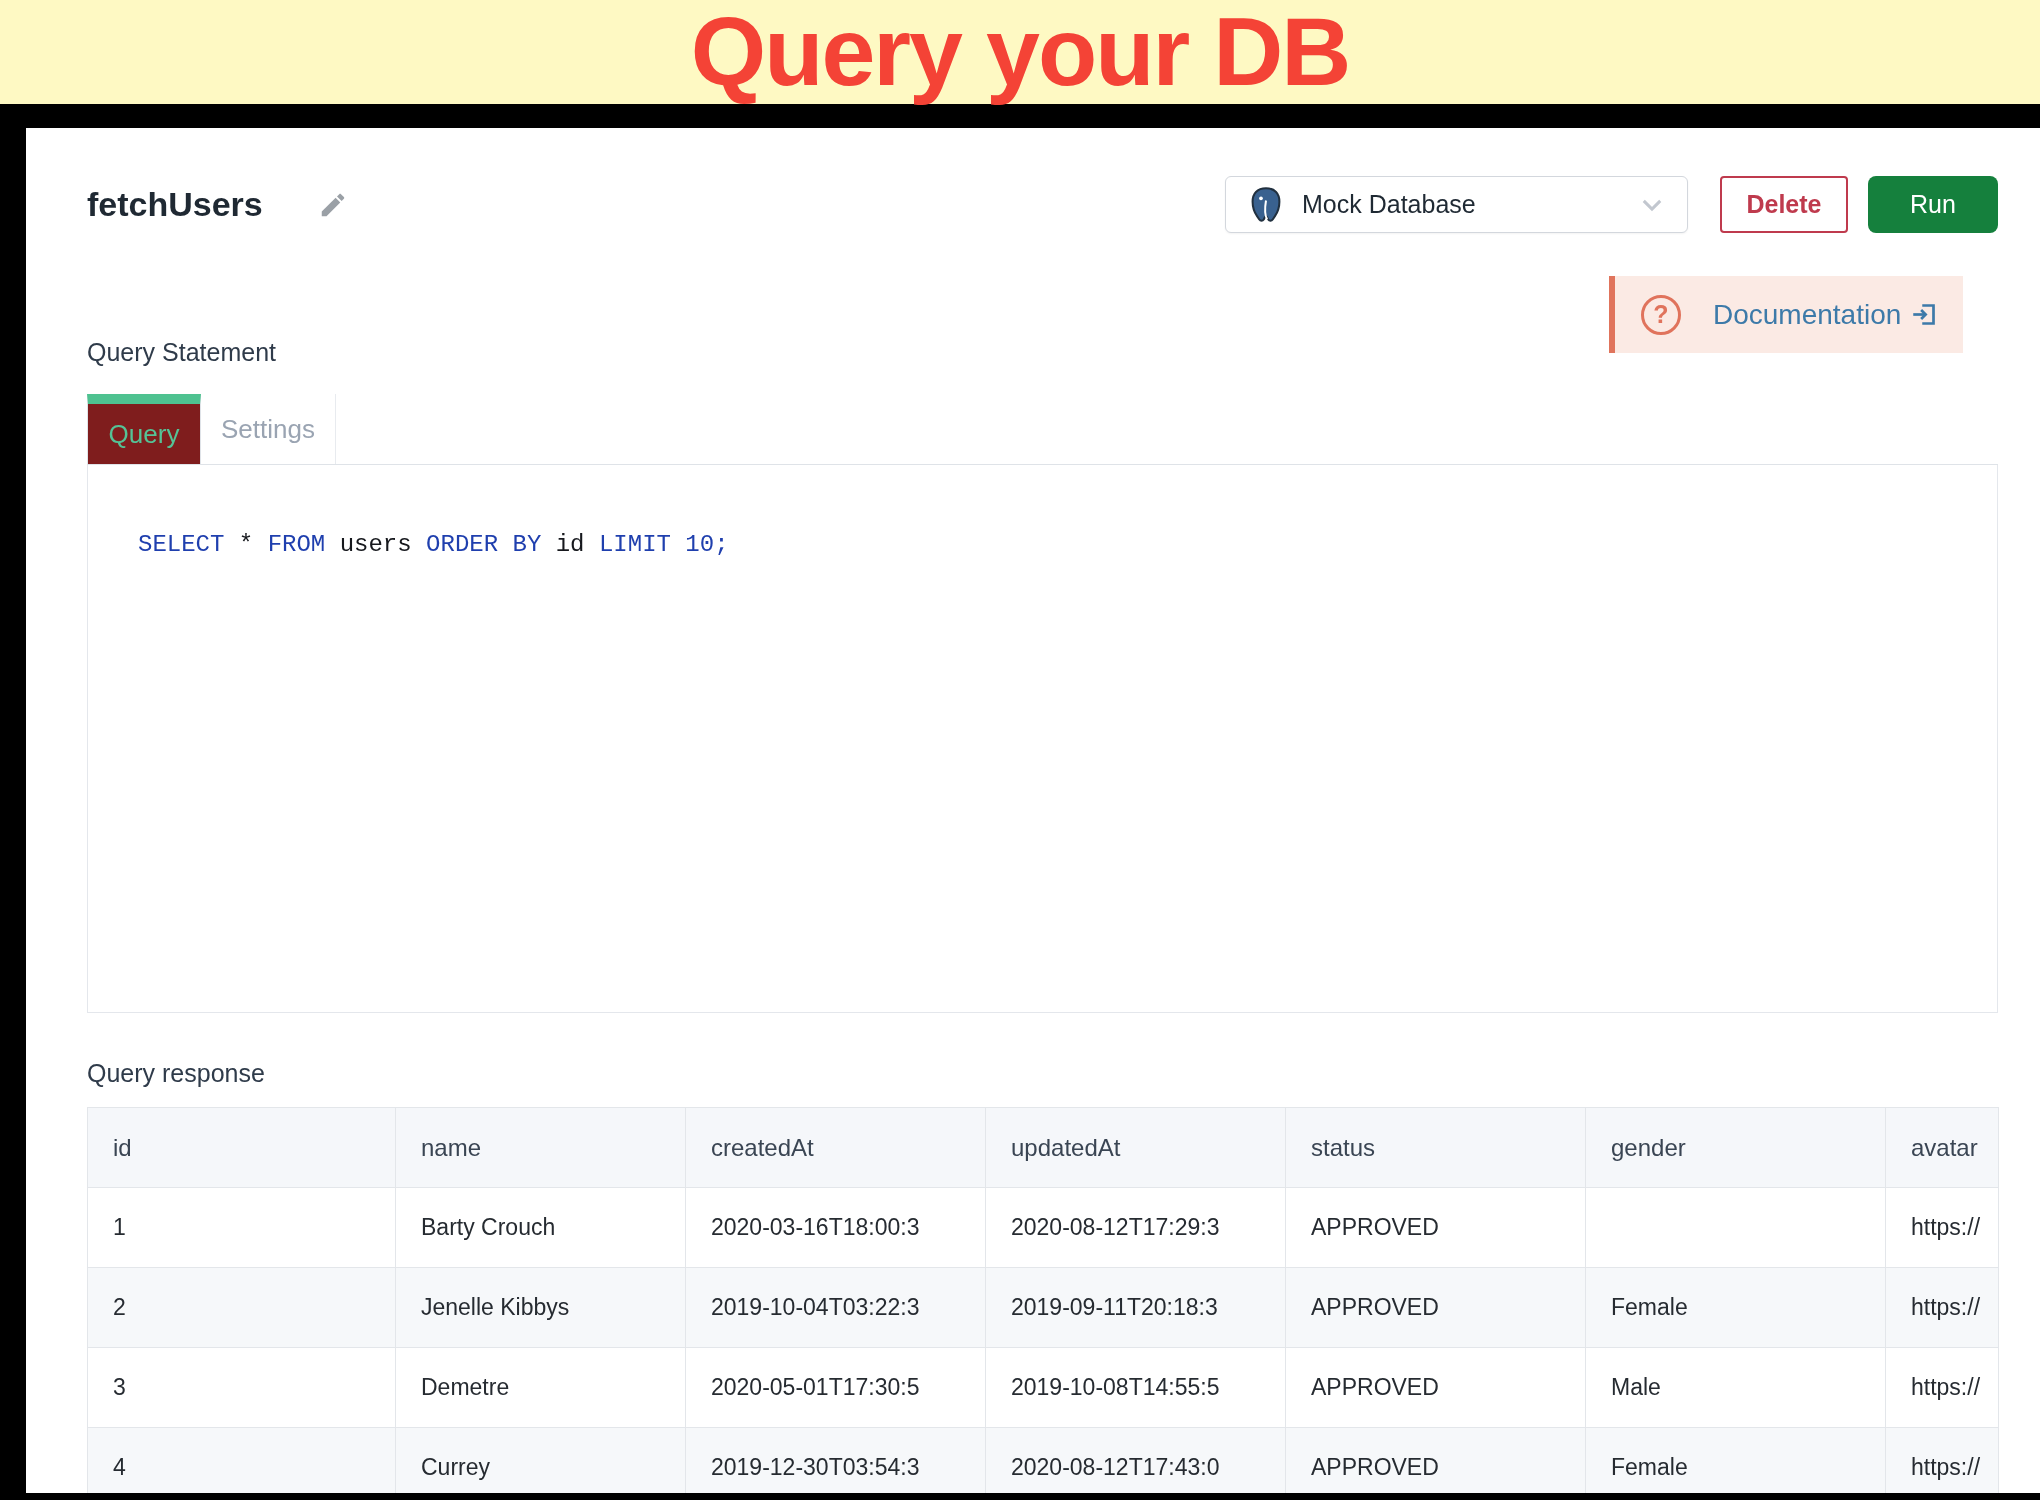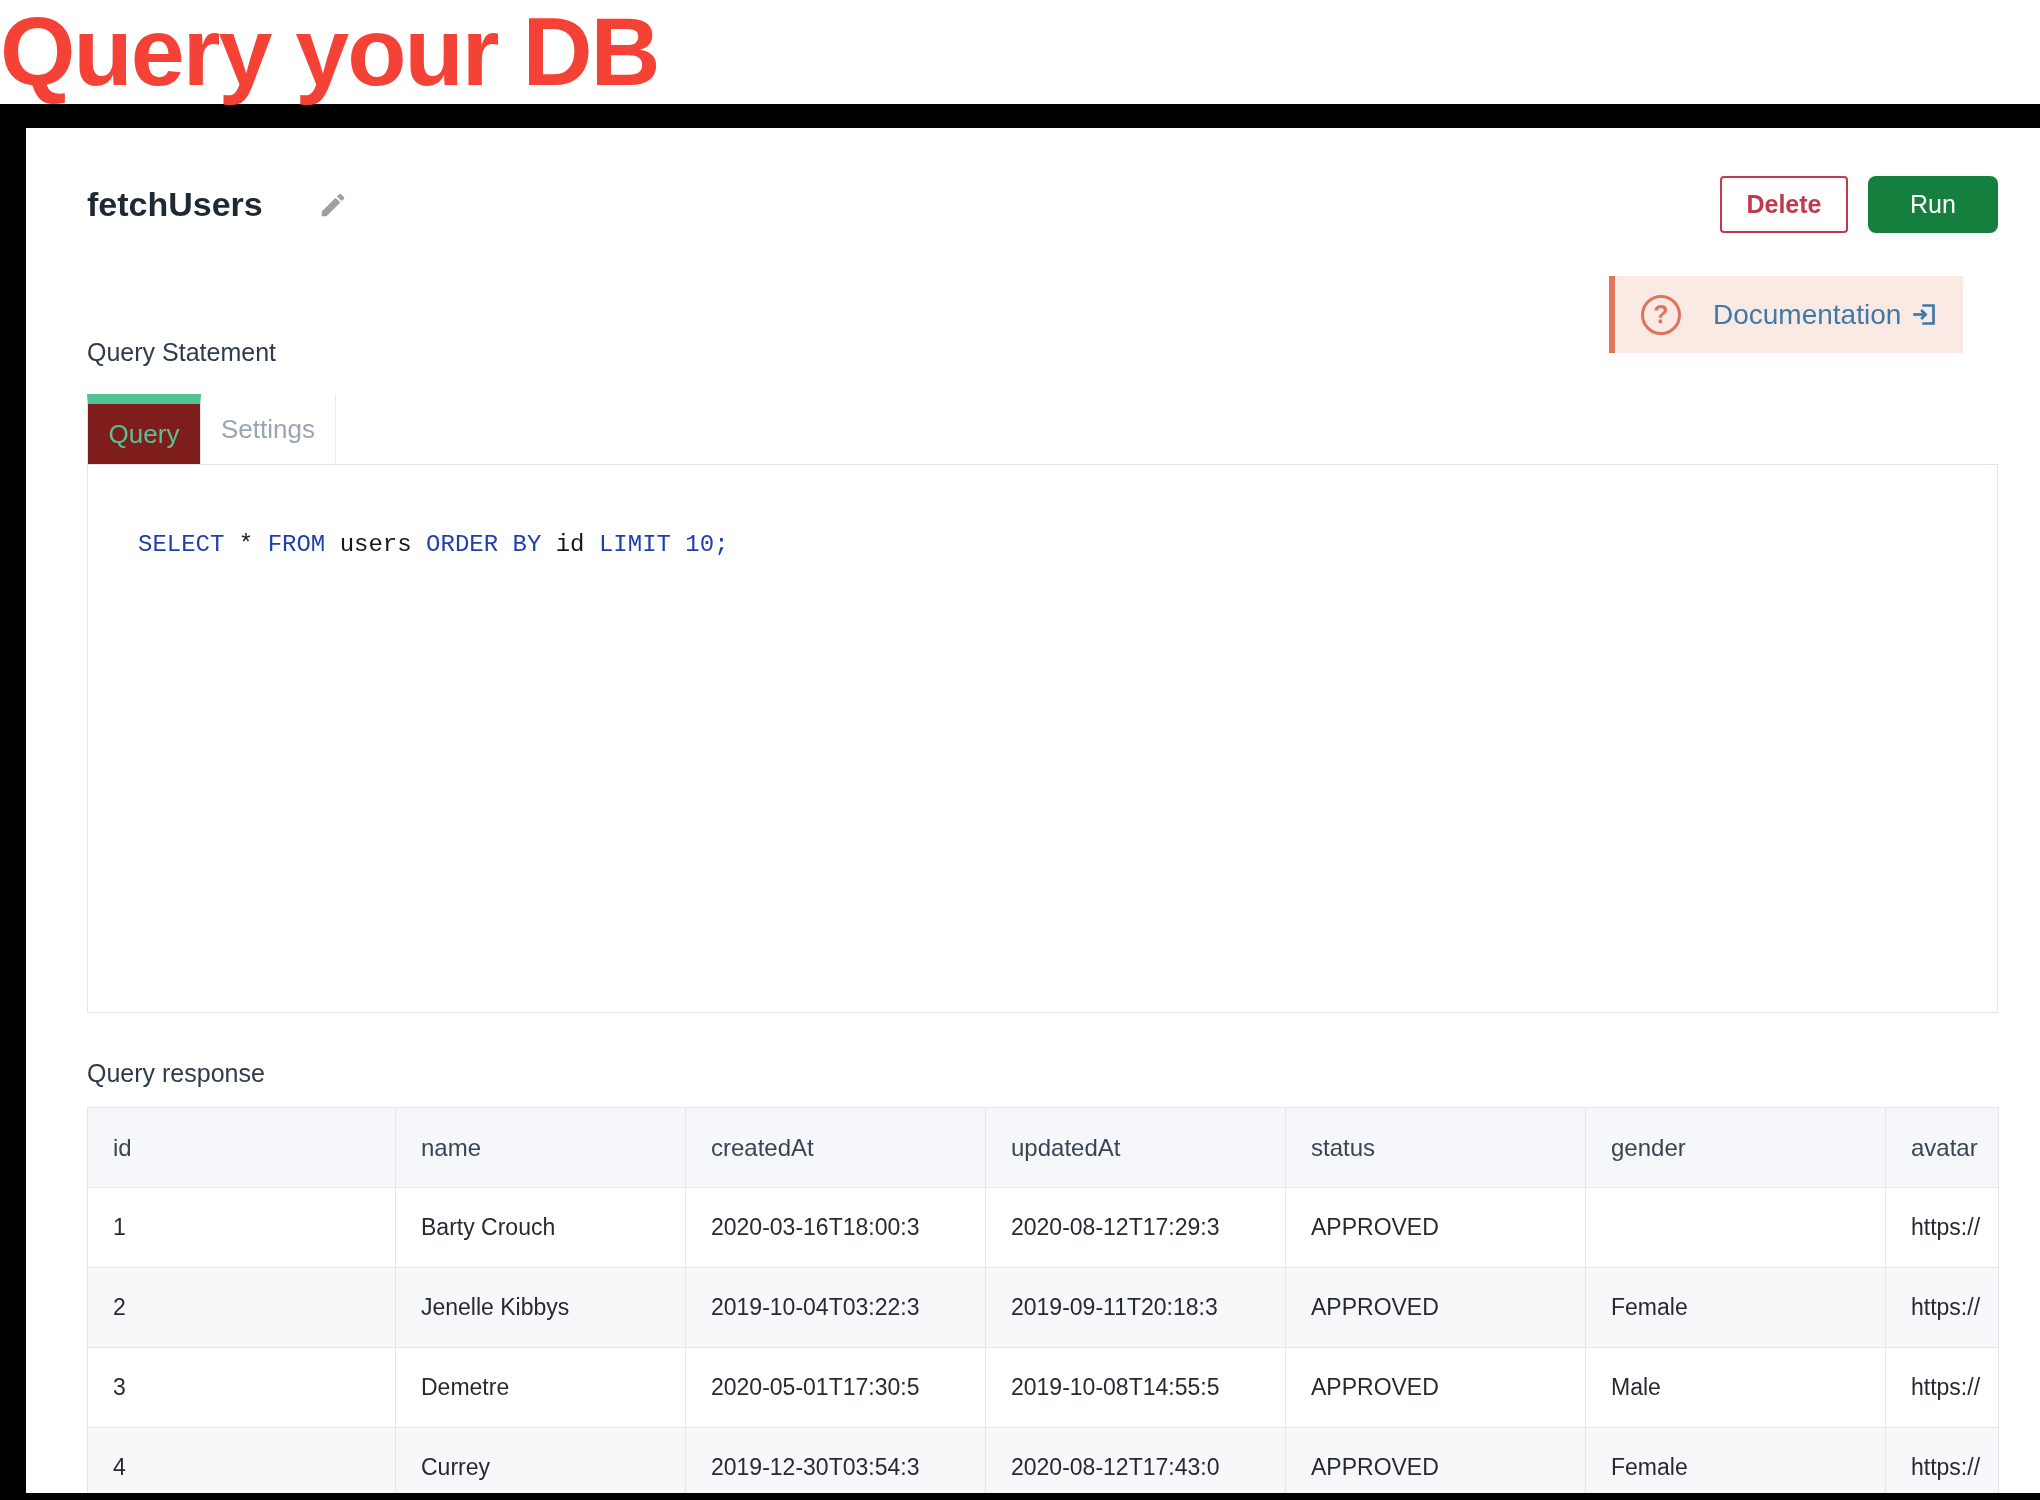"Query your DB" .banner { background: #ffffff -> #fef9c3; justify-content: none -> center }
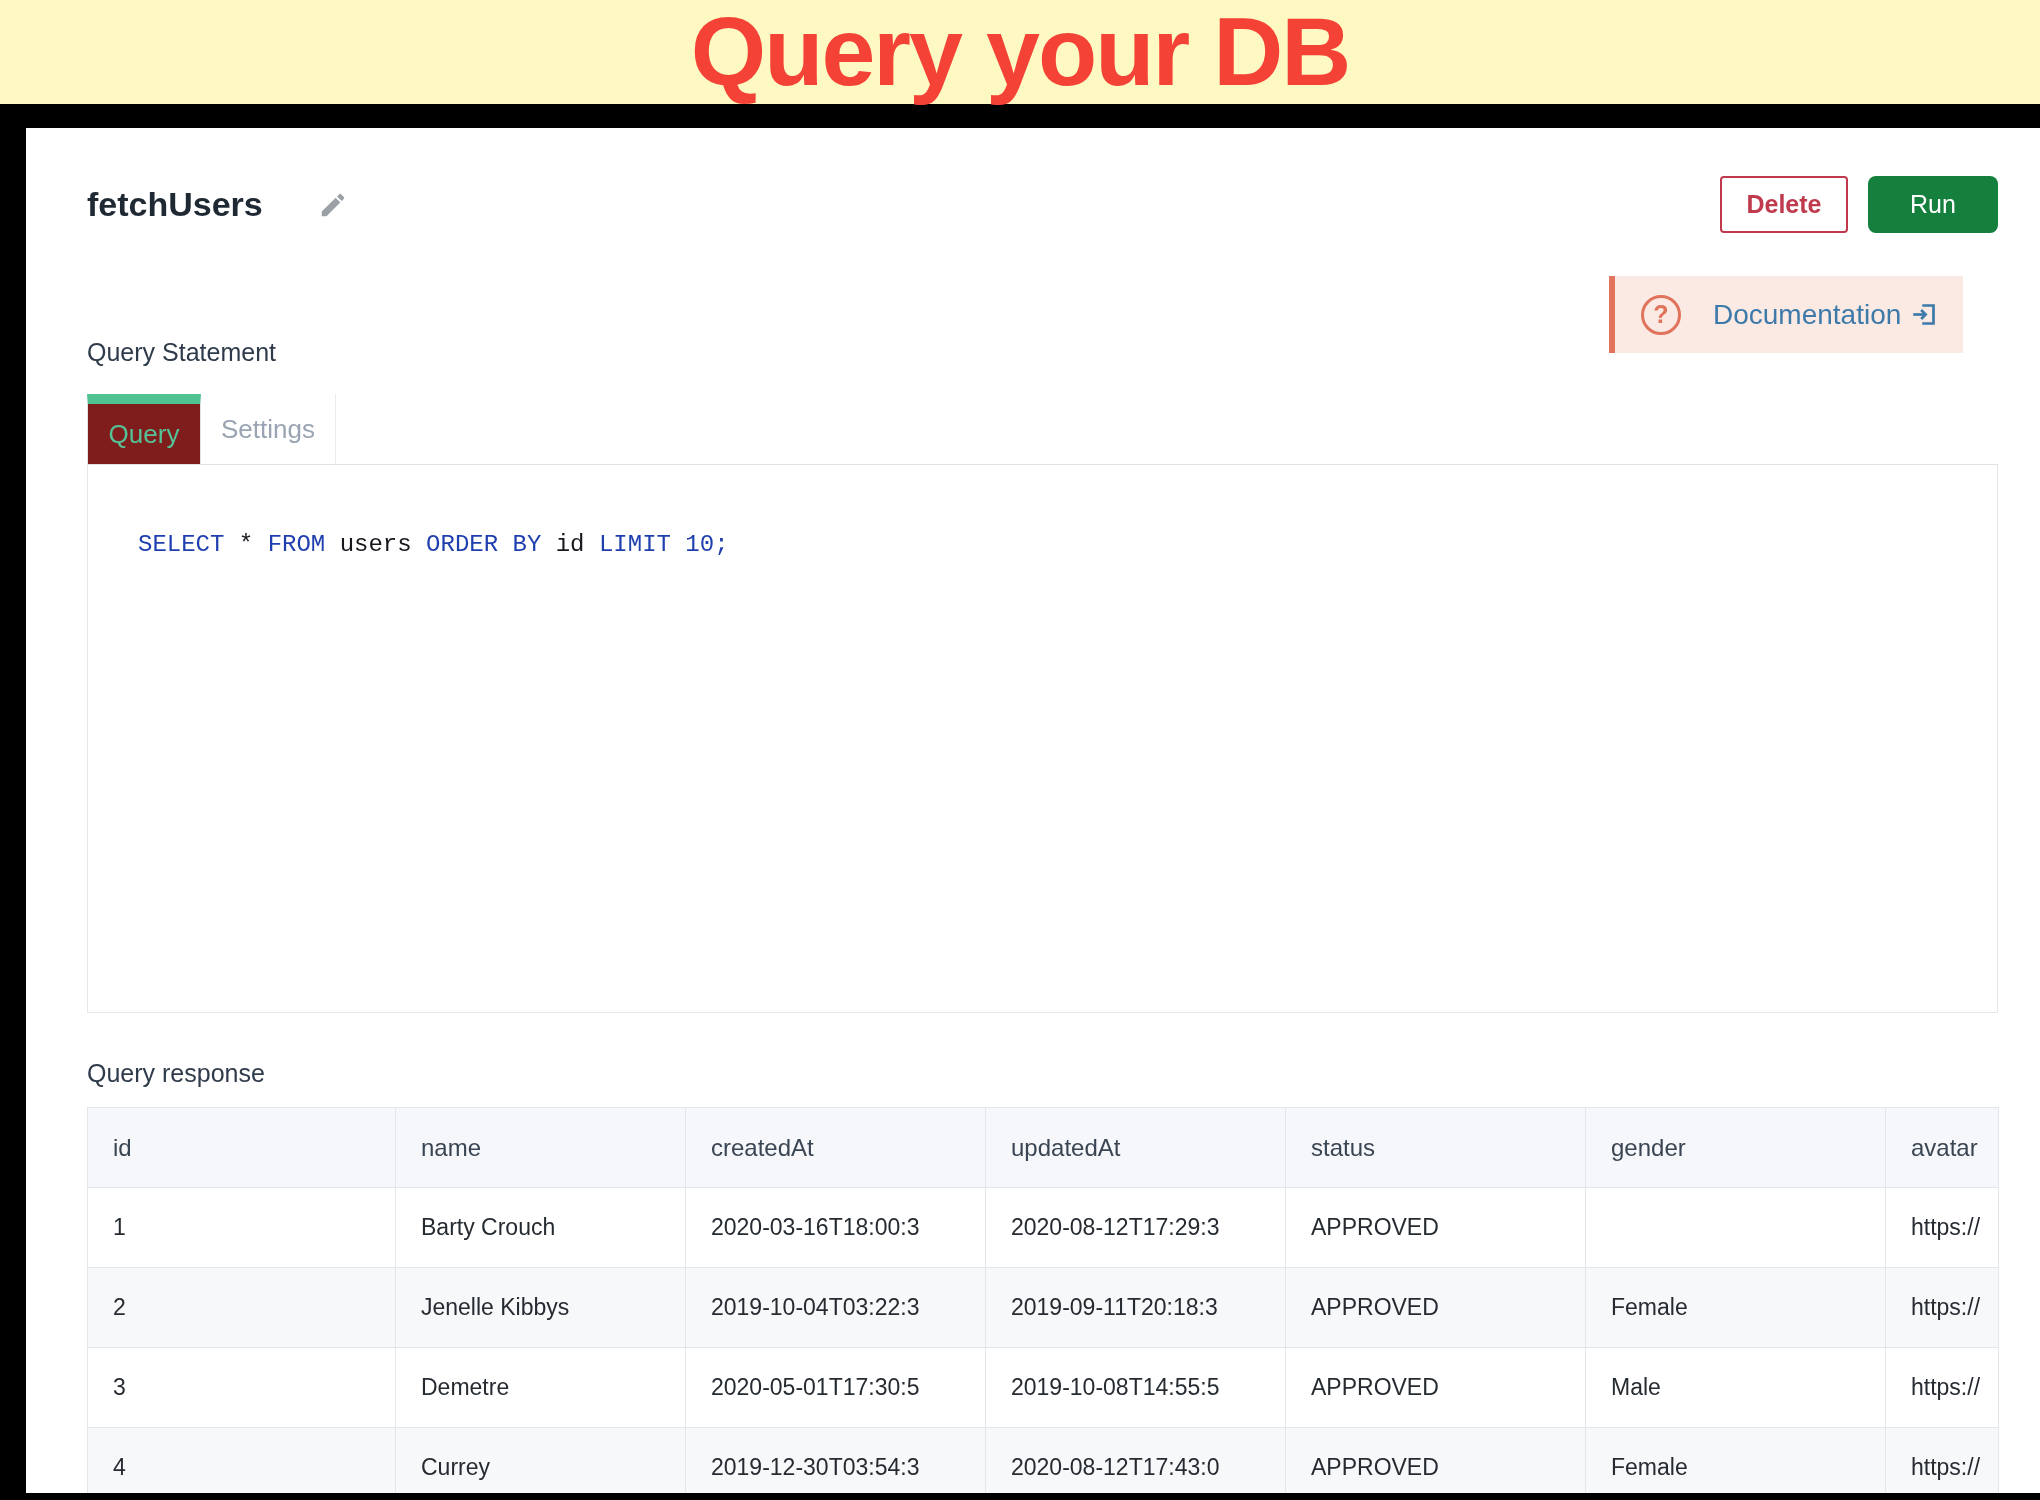"Mock Database" div.db-select { html: none -> <div> <svg> <path></path> <circle></circle> <path></path> </svg> <span>Mock Database</span> <svg> <polyline></polyline> </svg> </div> }
